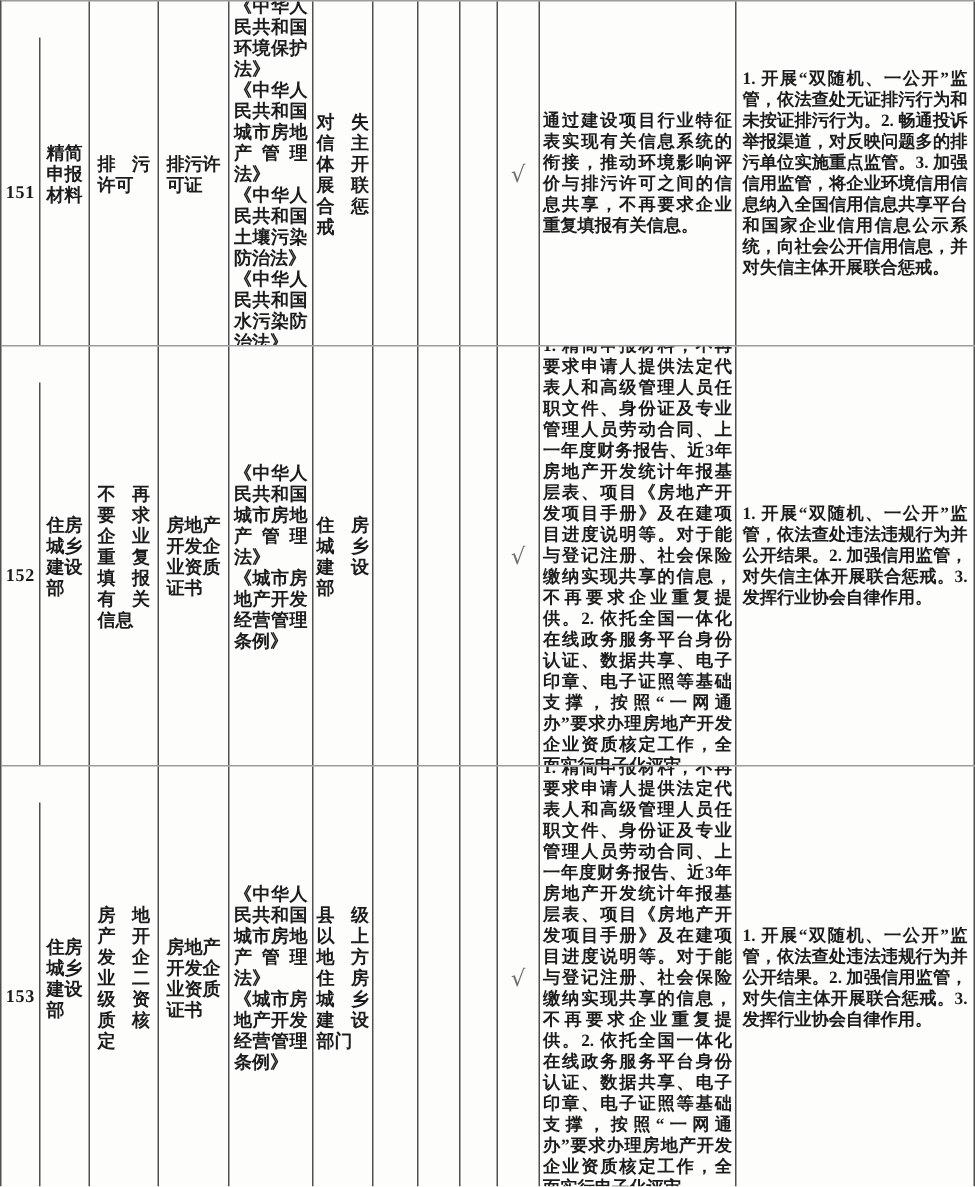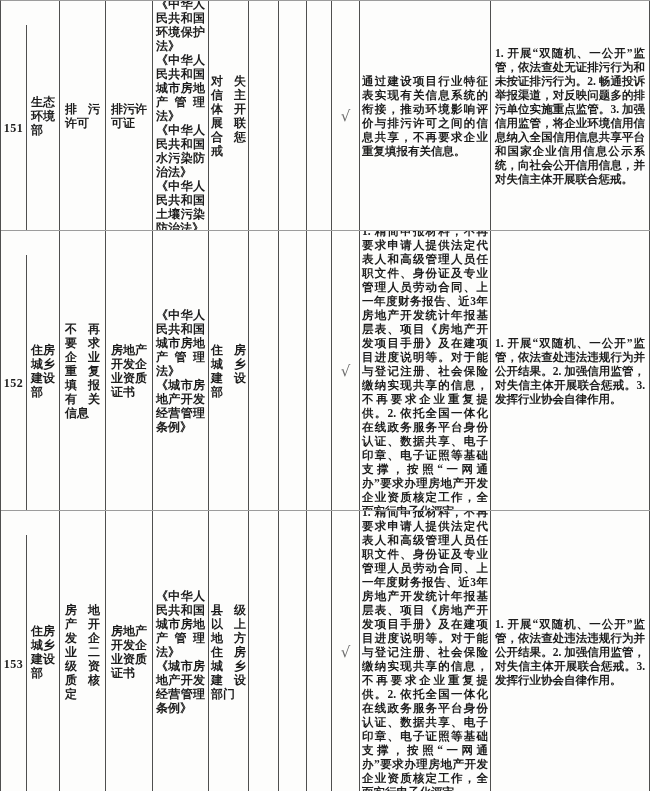"生态环境部" div.jt { text: 生态环境部 -> 精简申报材料 }
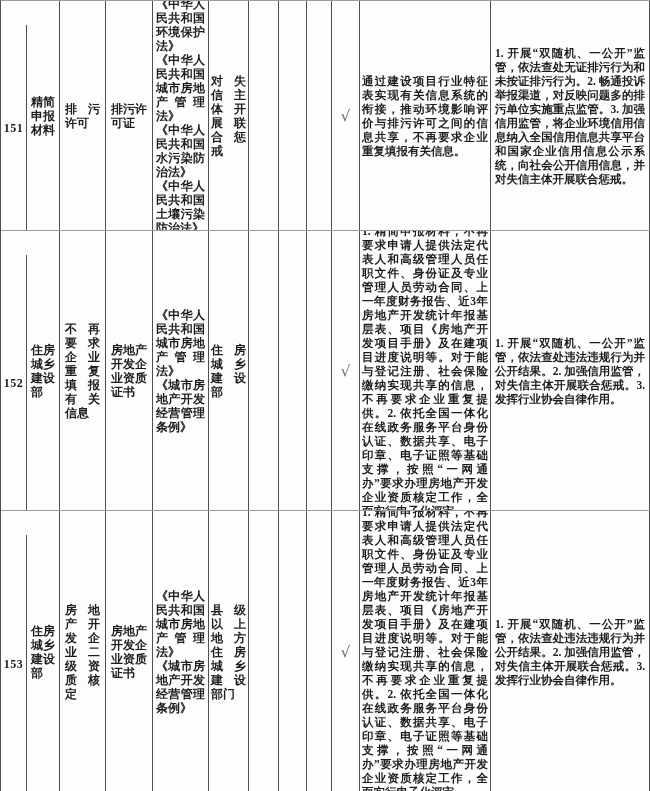"《中华人民共和国水污染防治法》" span.law { order: before "《中华人民共和国土壤污染防治法》" -> after "《中华人民共和国土壤污染防治法》" }
